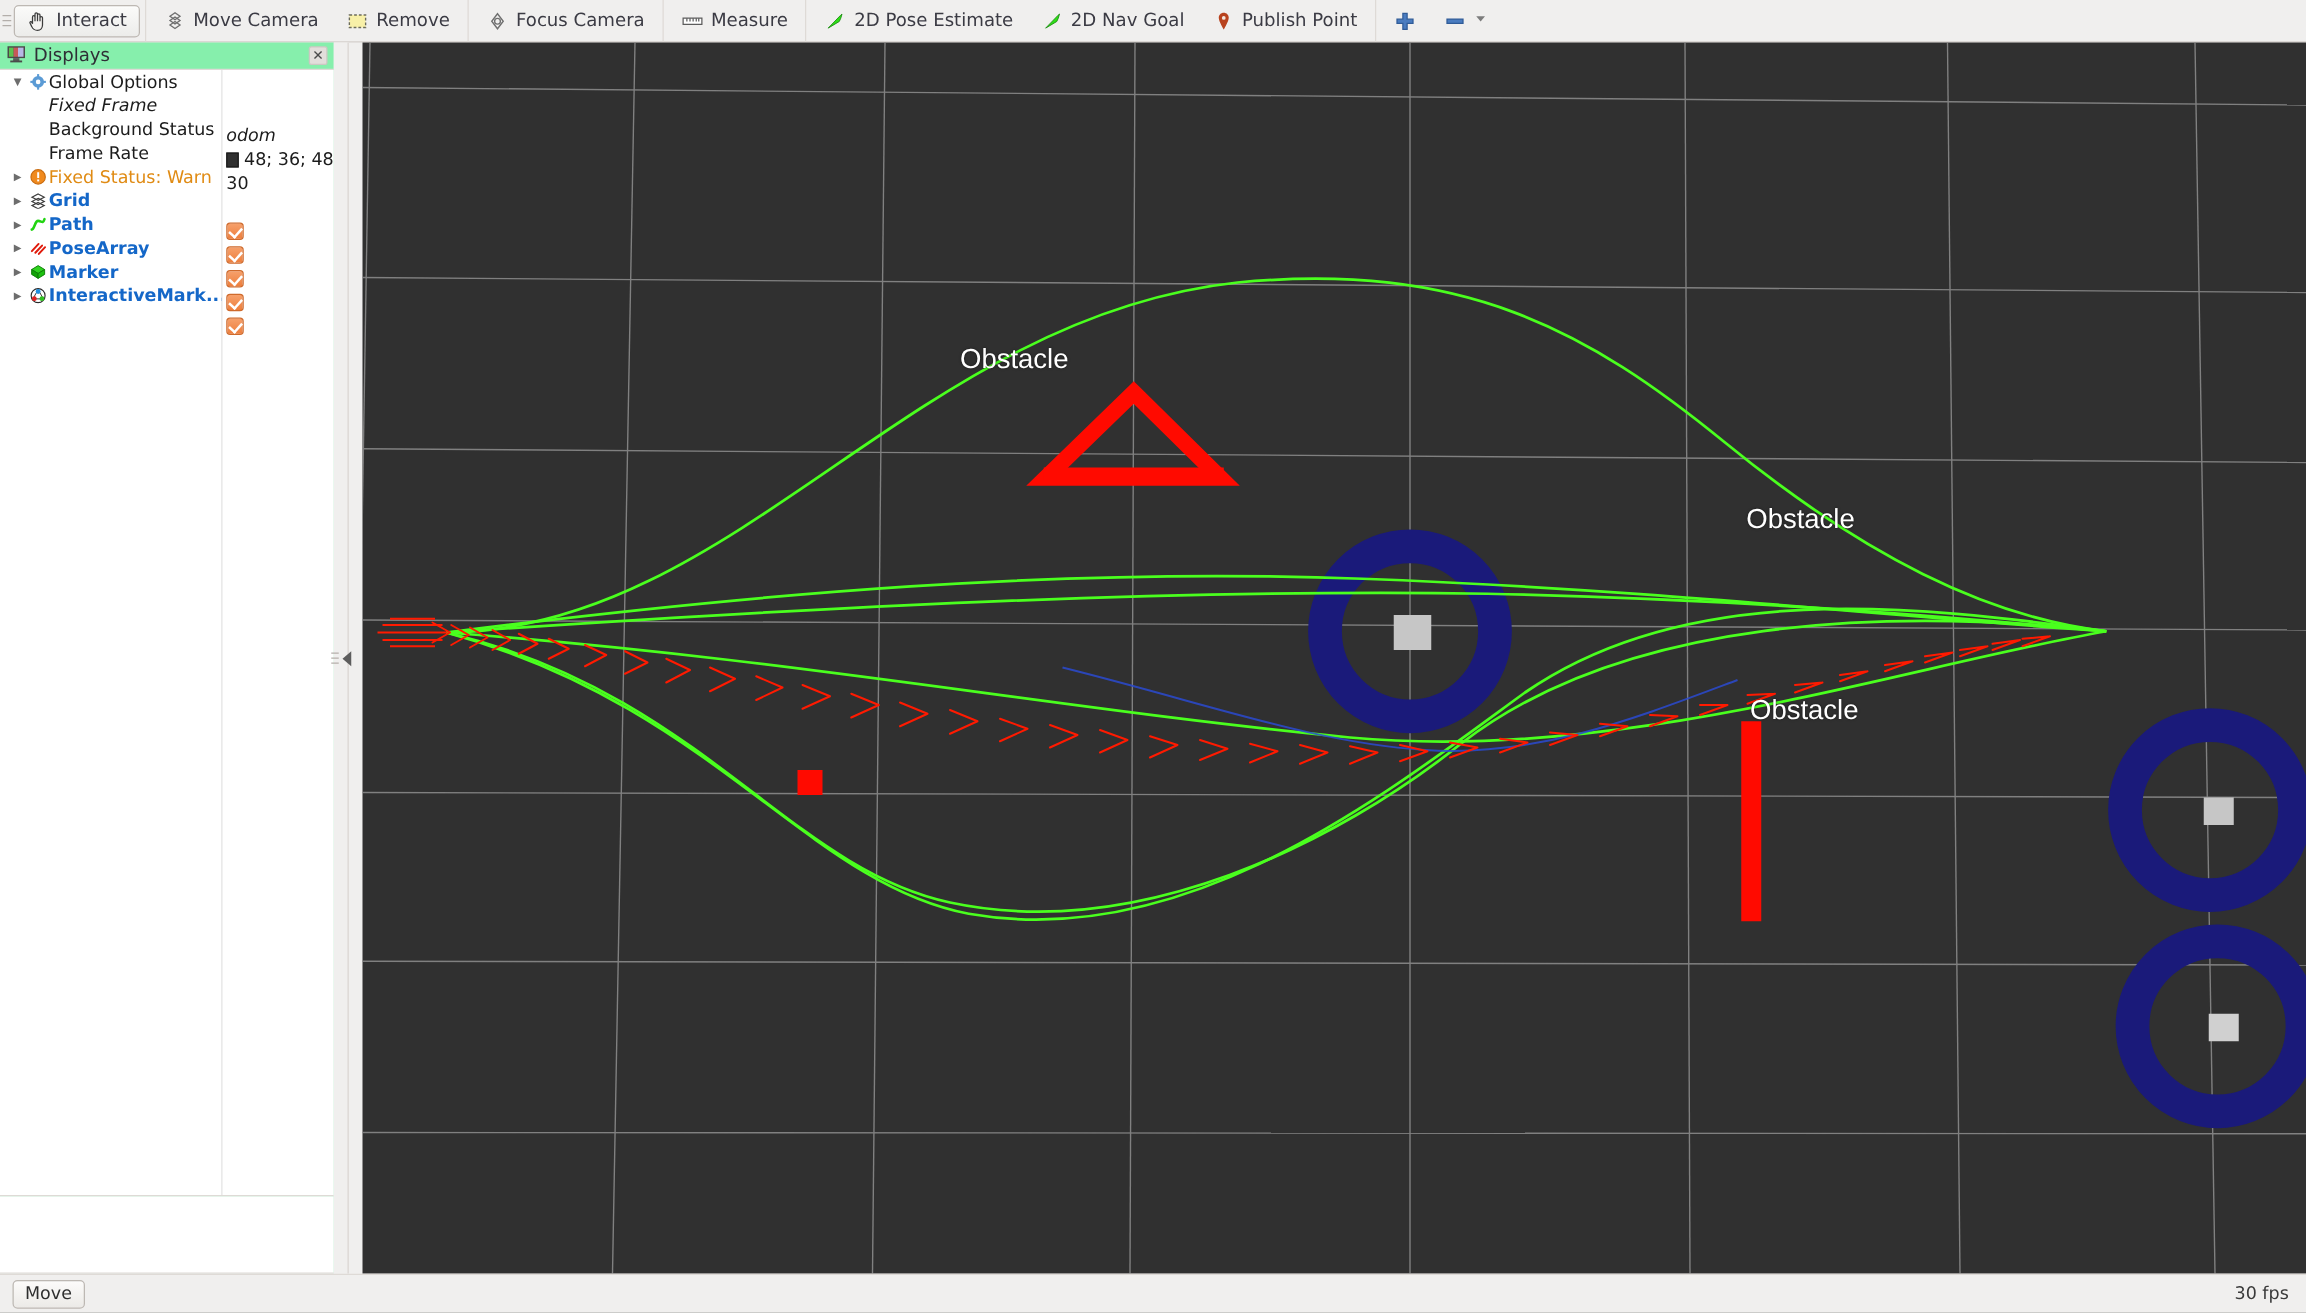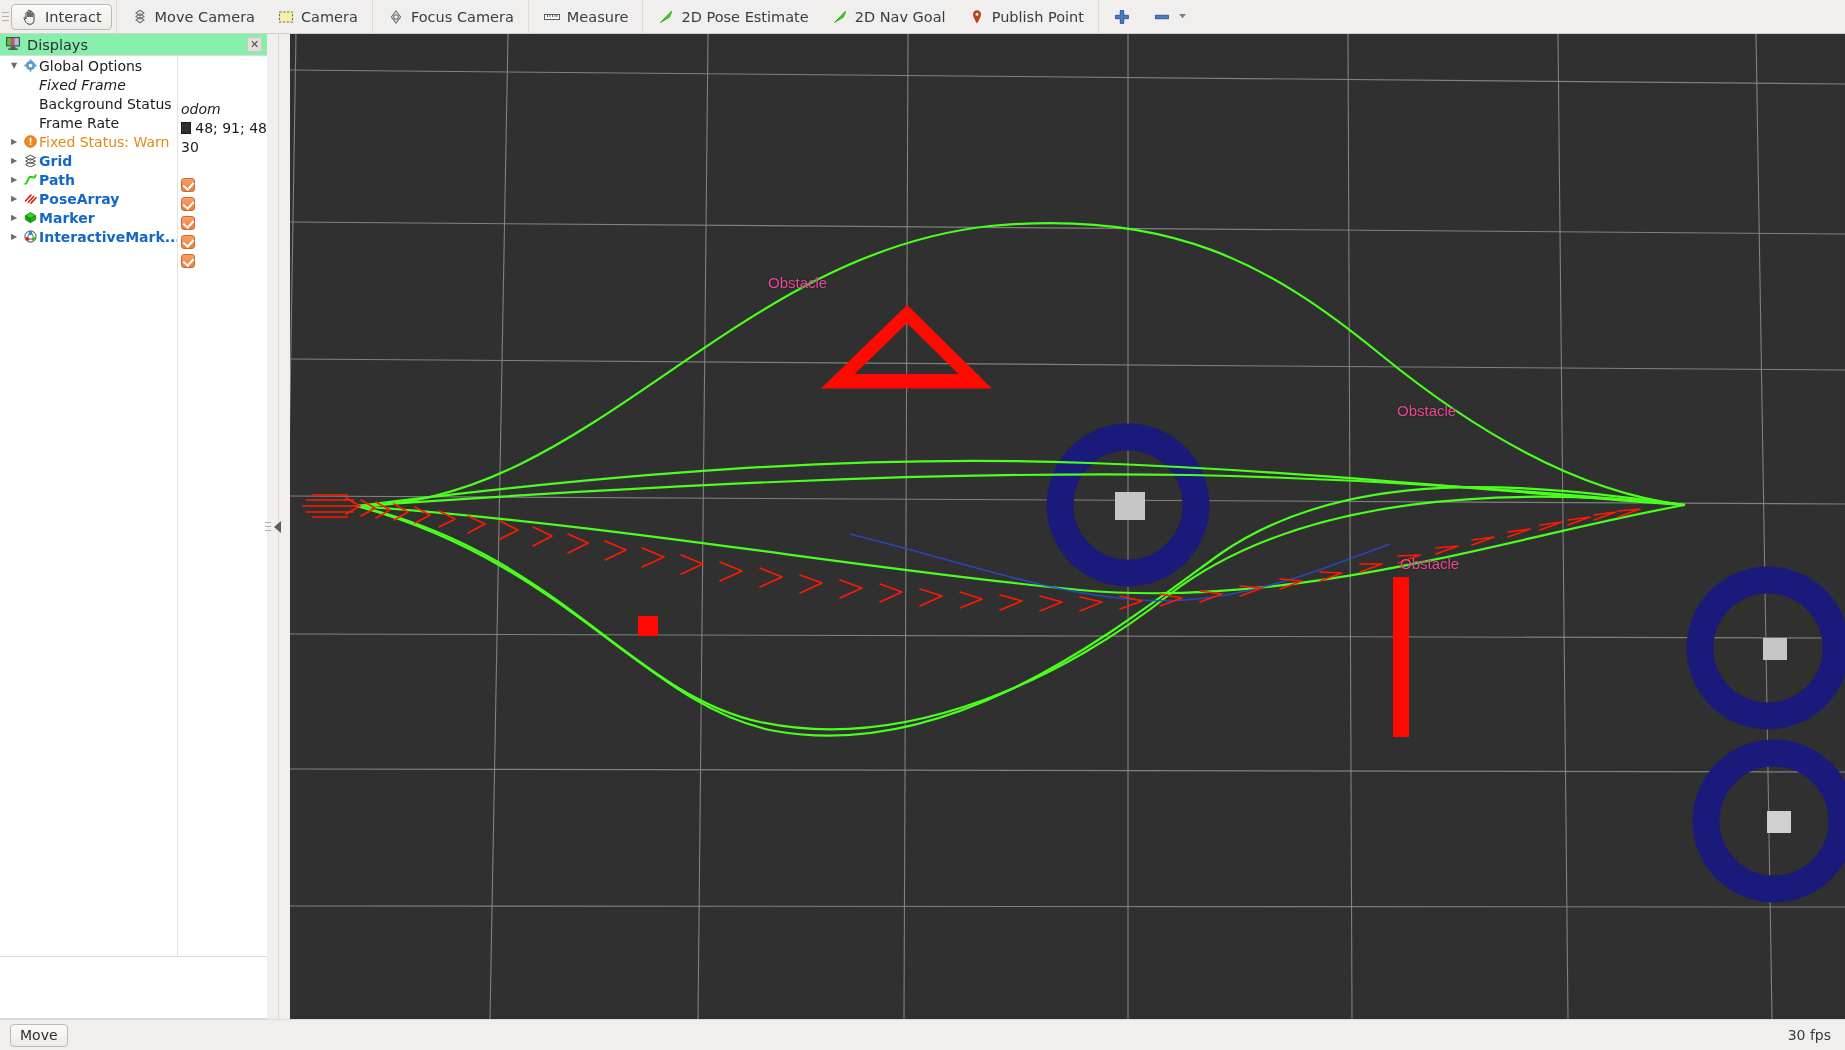"Camera" span { text: Camera -> Remove }
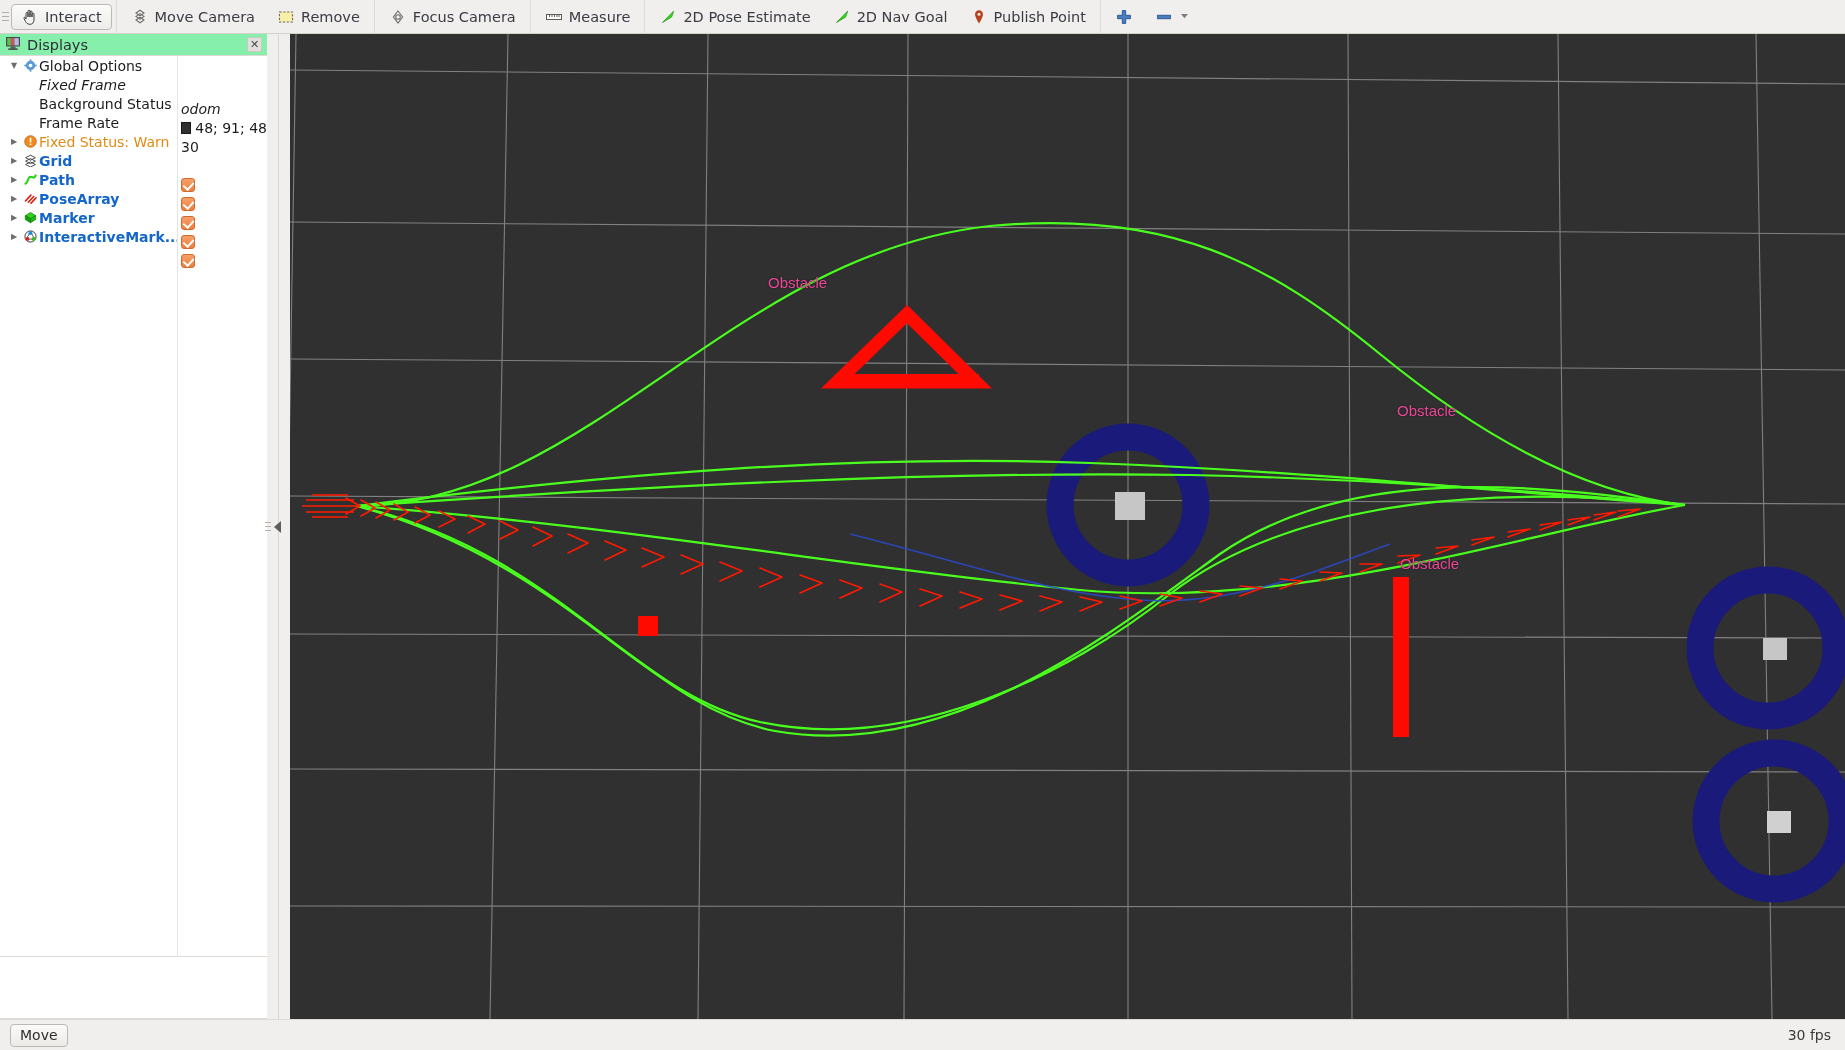"48; 91; 48" span { text: 91 -> 36 }
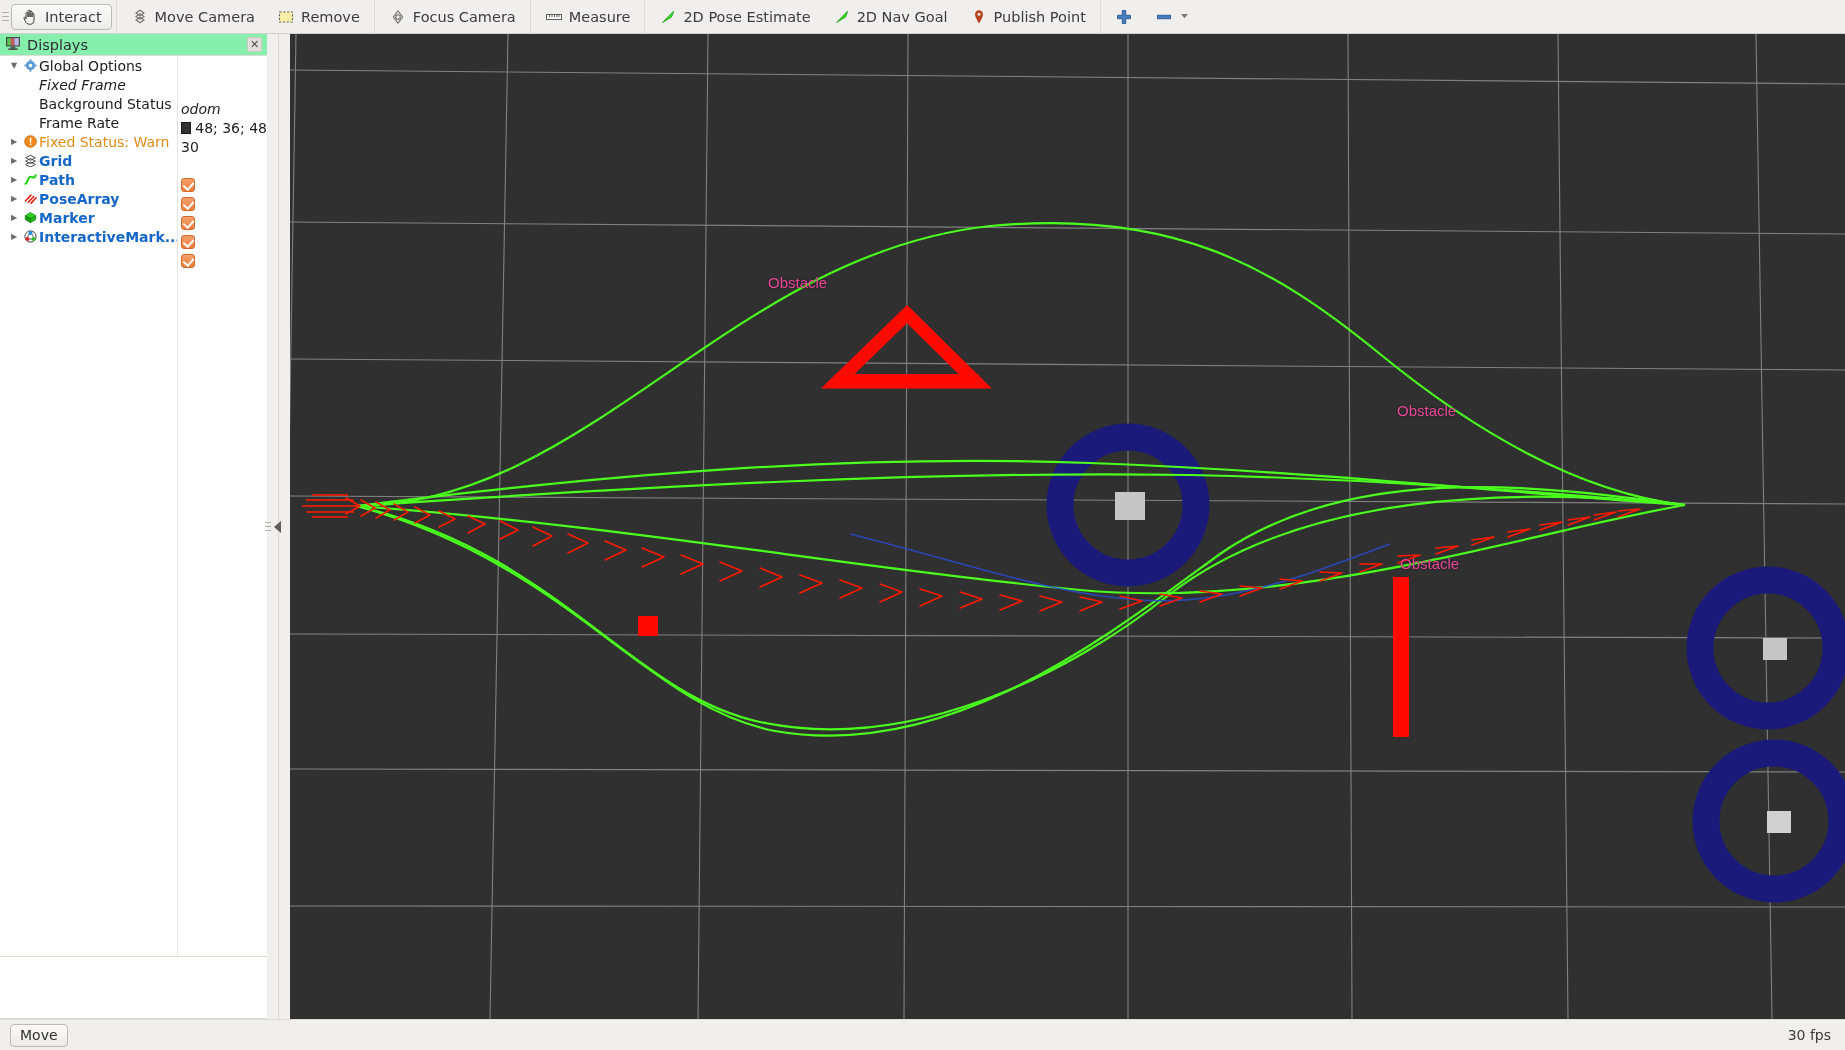"Obstacle" .vlabel { color: #ec4899 -> #ffffff; font-size: 15px -> 22px }
